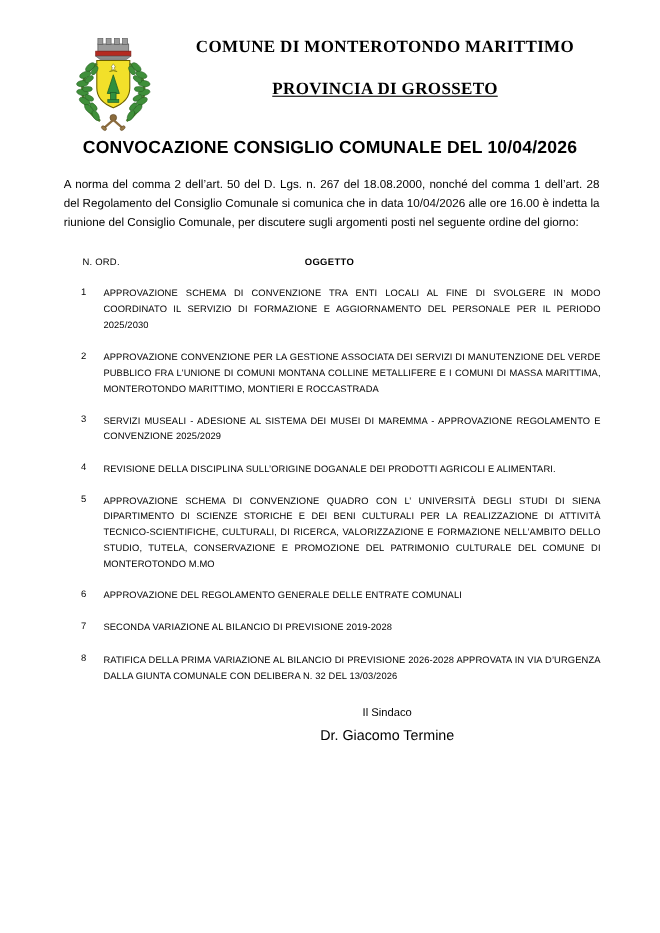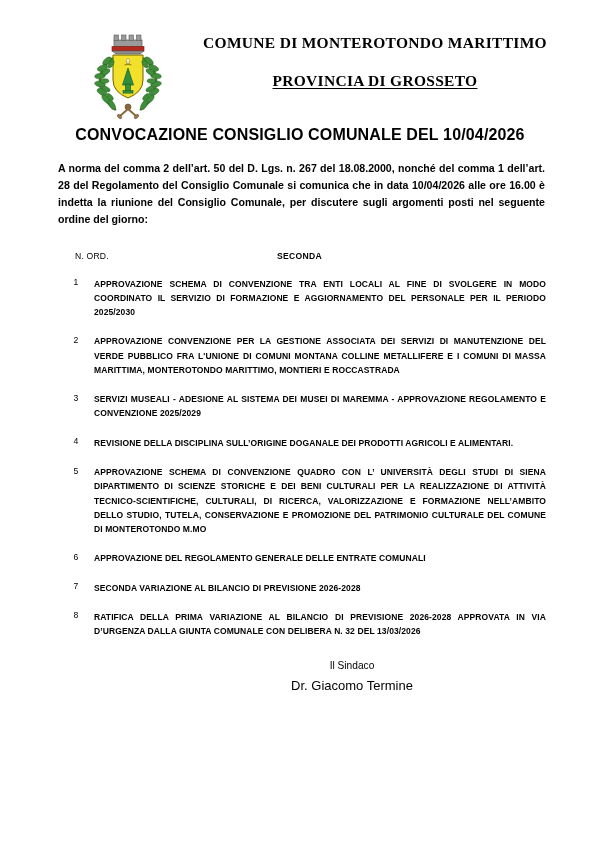"COMUNE DI MONTEROTONDO MARITTIMO" .header-block { margin-left: 25px -> none }
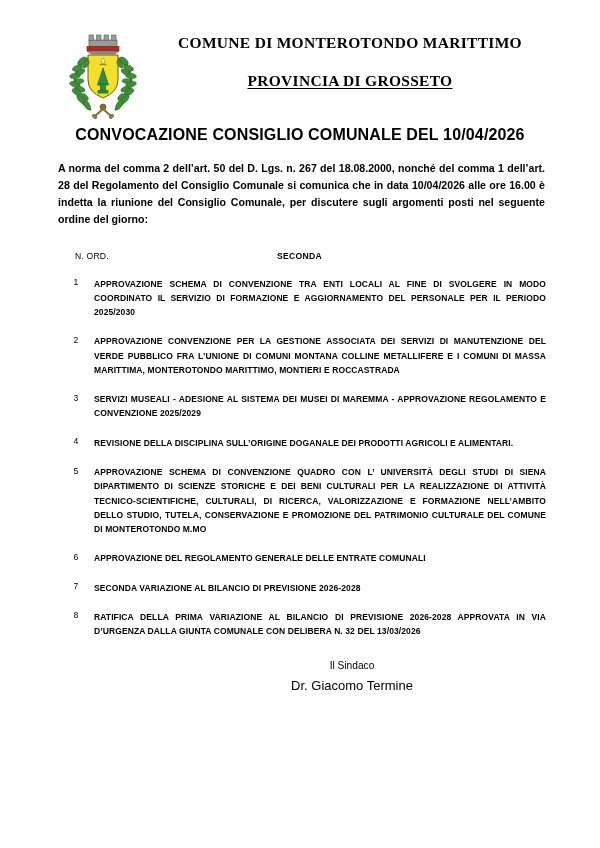"A norma del comma 2" .intro { font-weight: bold -> none }
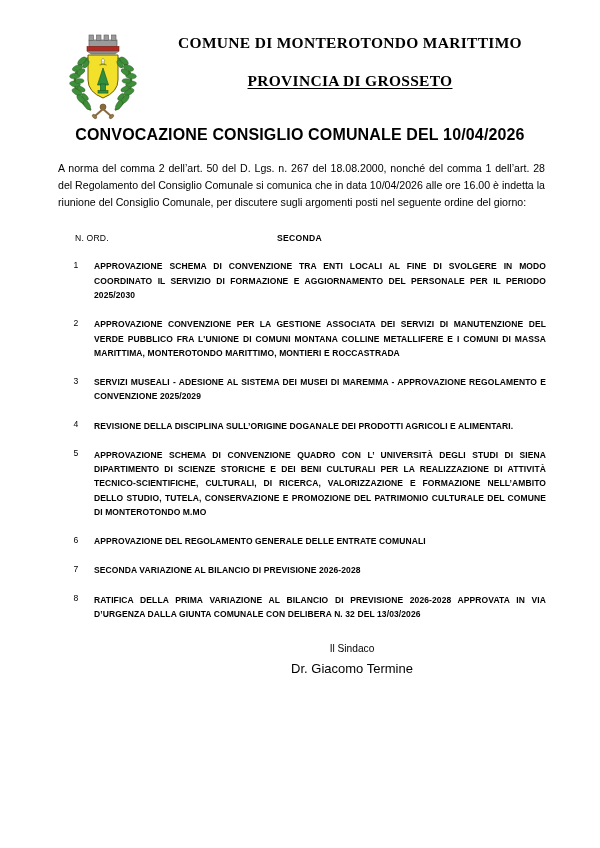"SECONDA" div.head-obj { text: SECONDA -> OGGETTO }
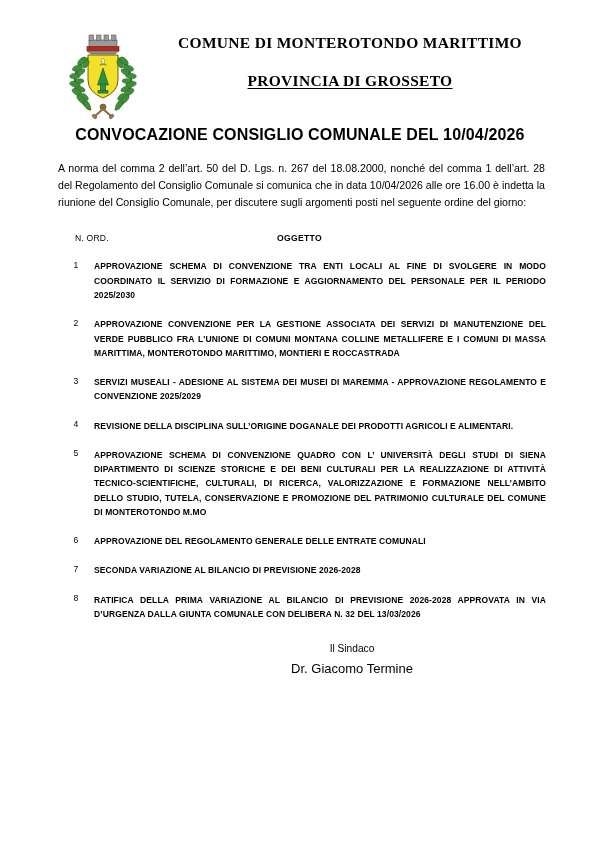"APPROVAZIONE SCHEMA DI CONVENZIONE TRA" .row-obj { font-weight: bold -> normal }
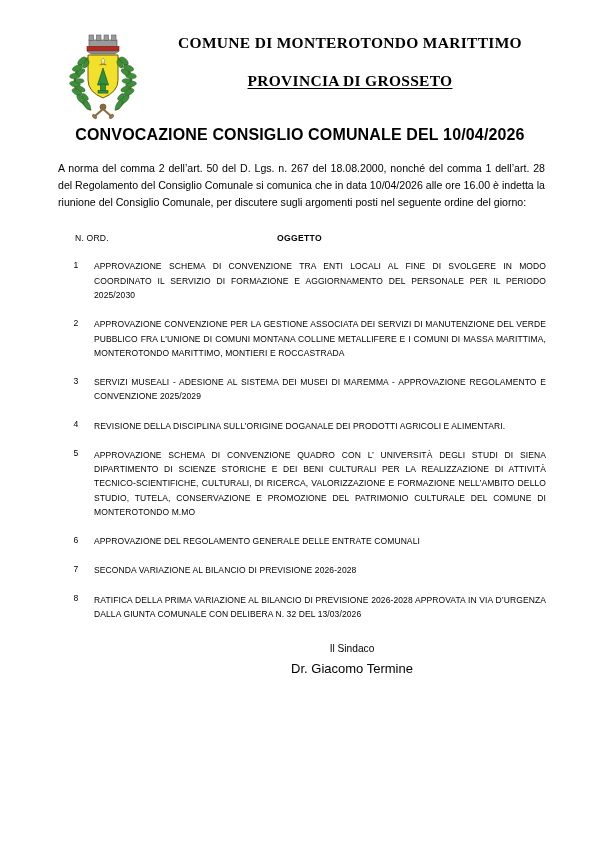"SECONDA VARIAZIONE AL BILANCIO DI" div.row-obj { text: 2026-2028 -> 2019-2028 }
